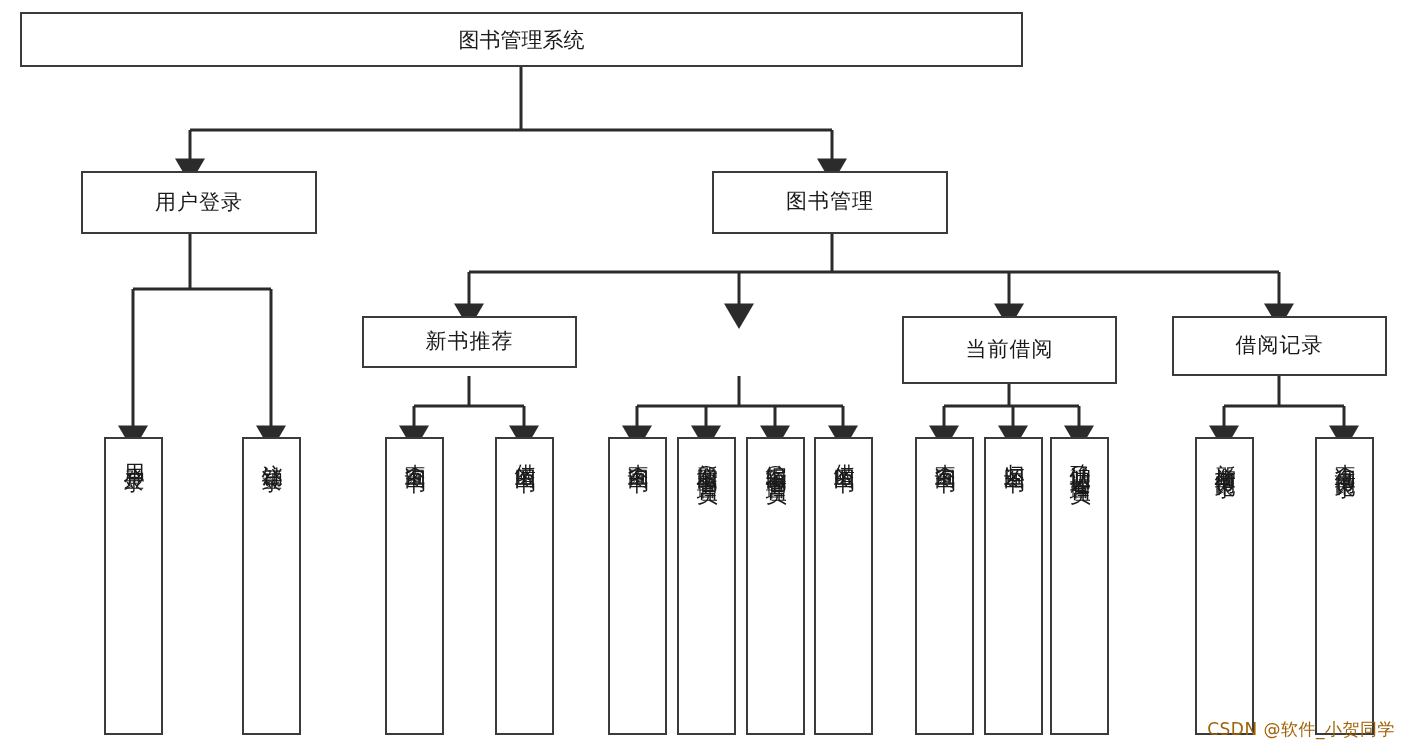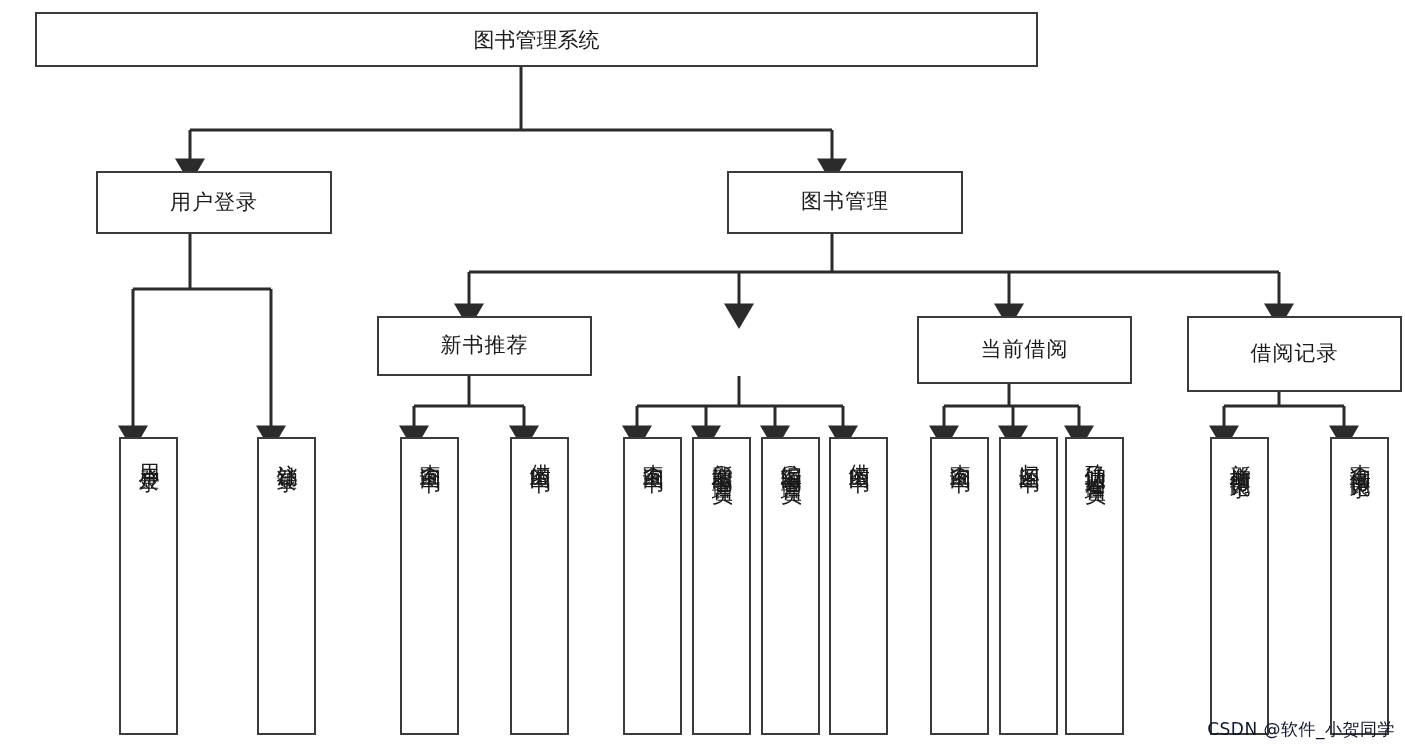"图书管理系统" .node { margin-left: 15px -> none }
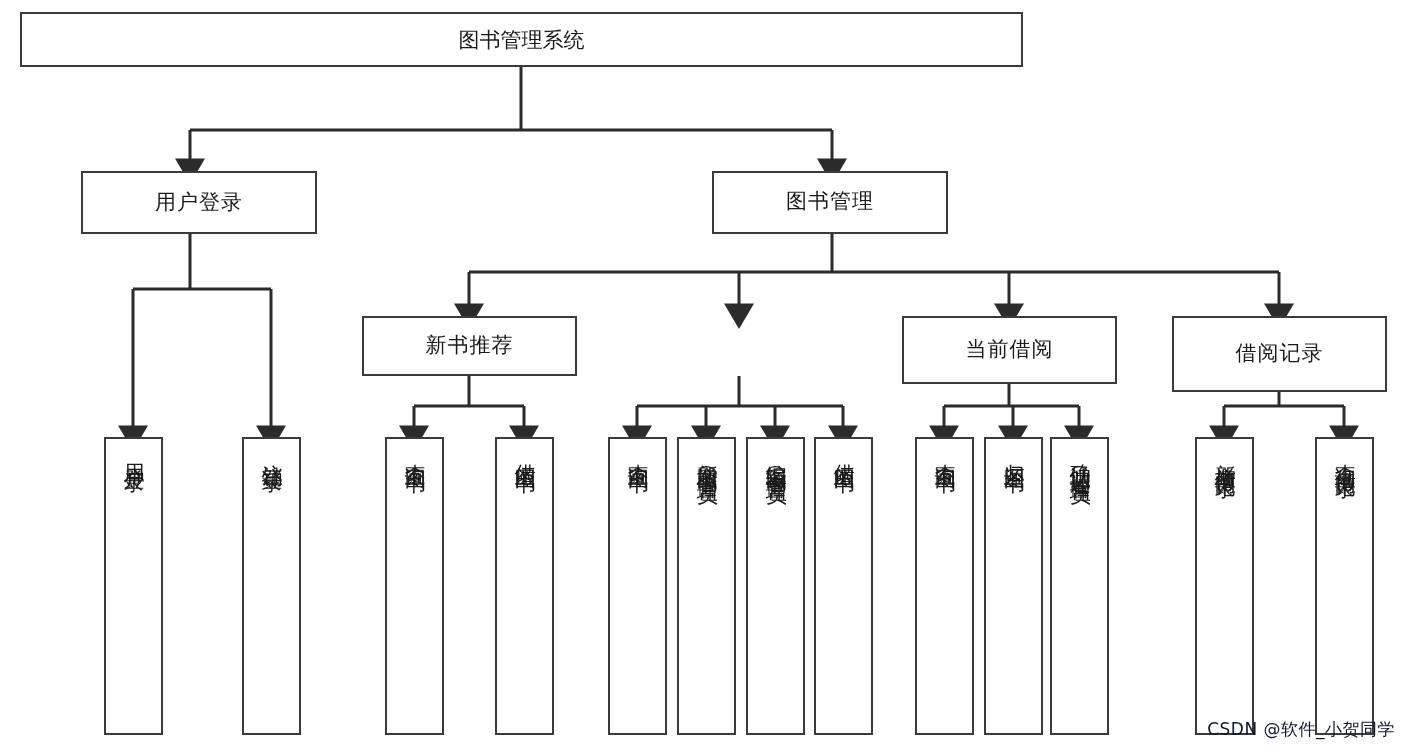"新书推荐" div.node { height: 60px -> 52px }
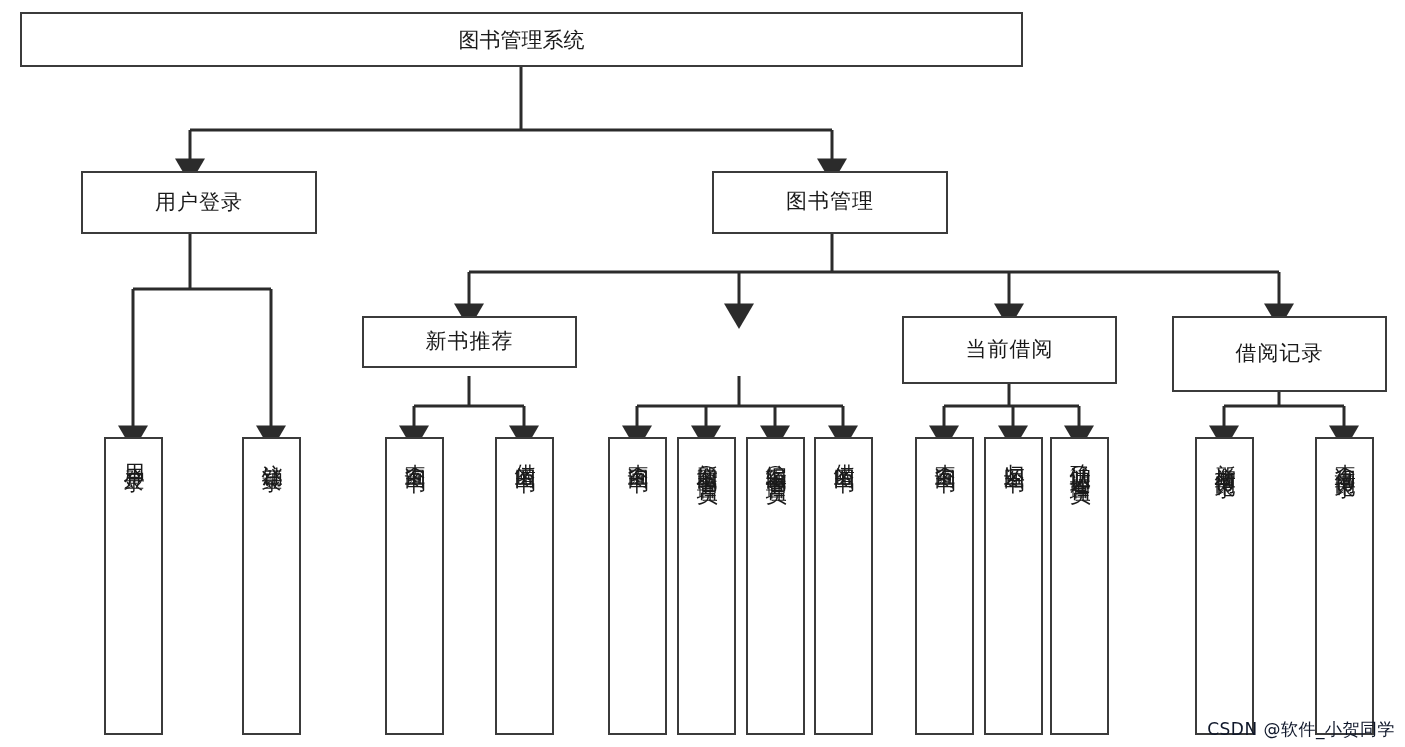"借阅记录" div.node { height: 76px -> 60px }
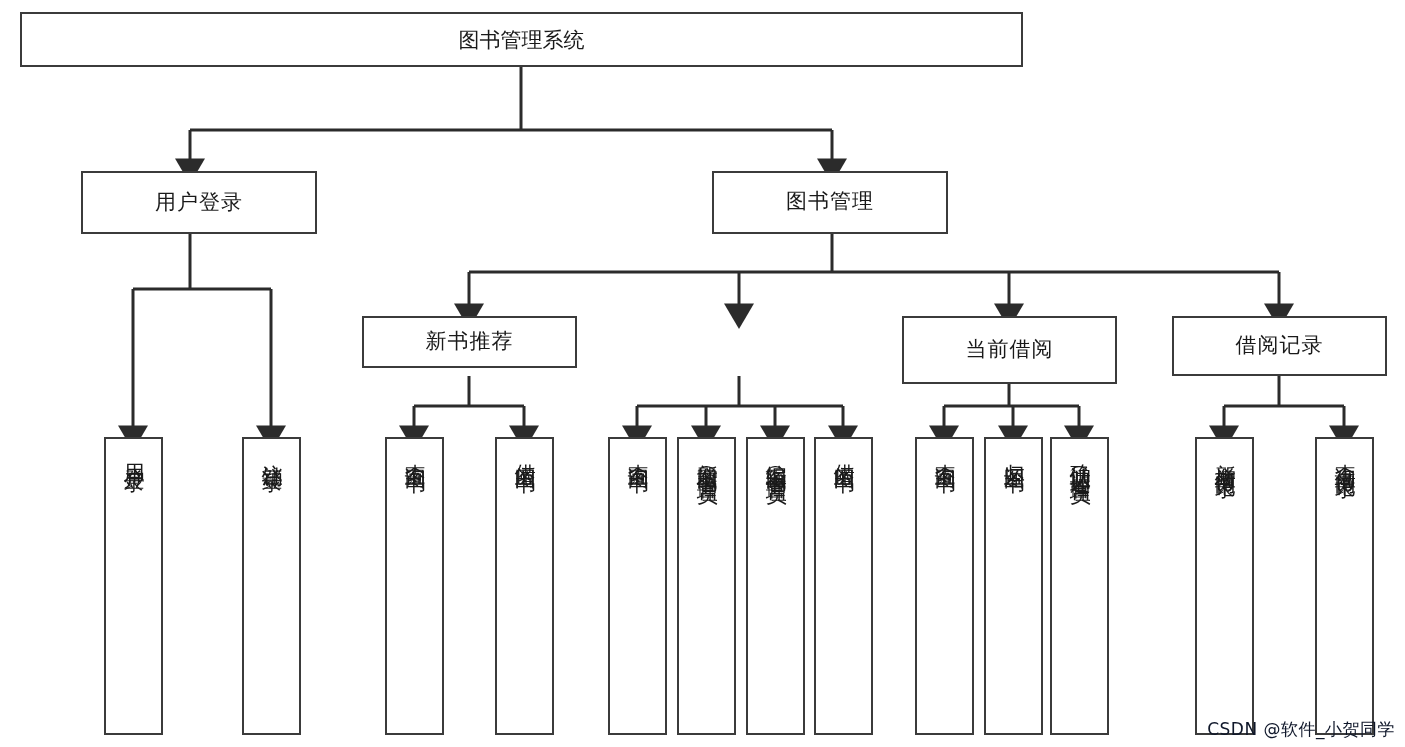"CSDN @软件_小贺同学" .watermark { color: #0f172a -> #a16207 }
